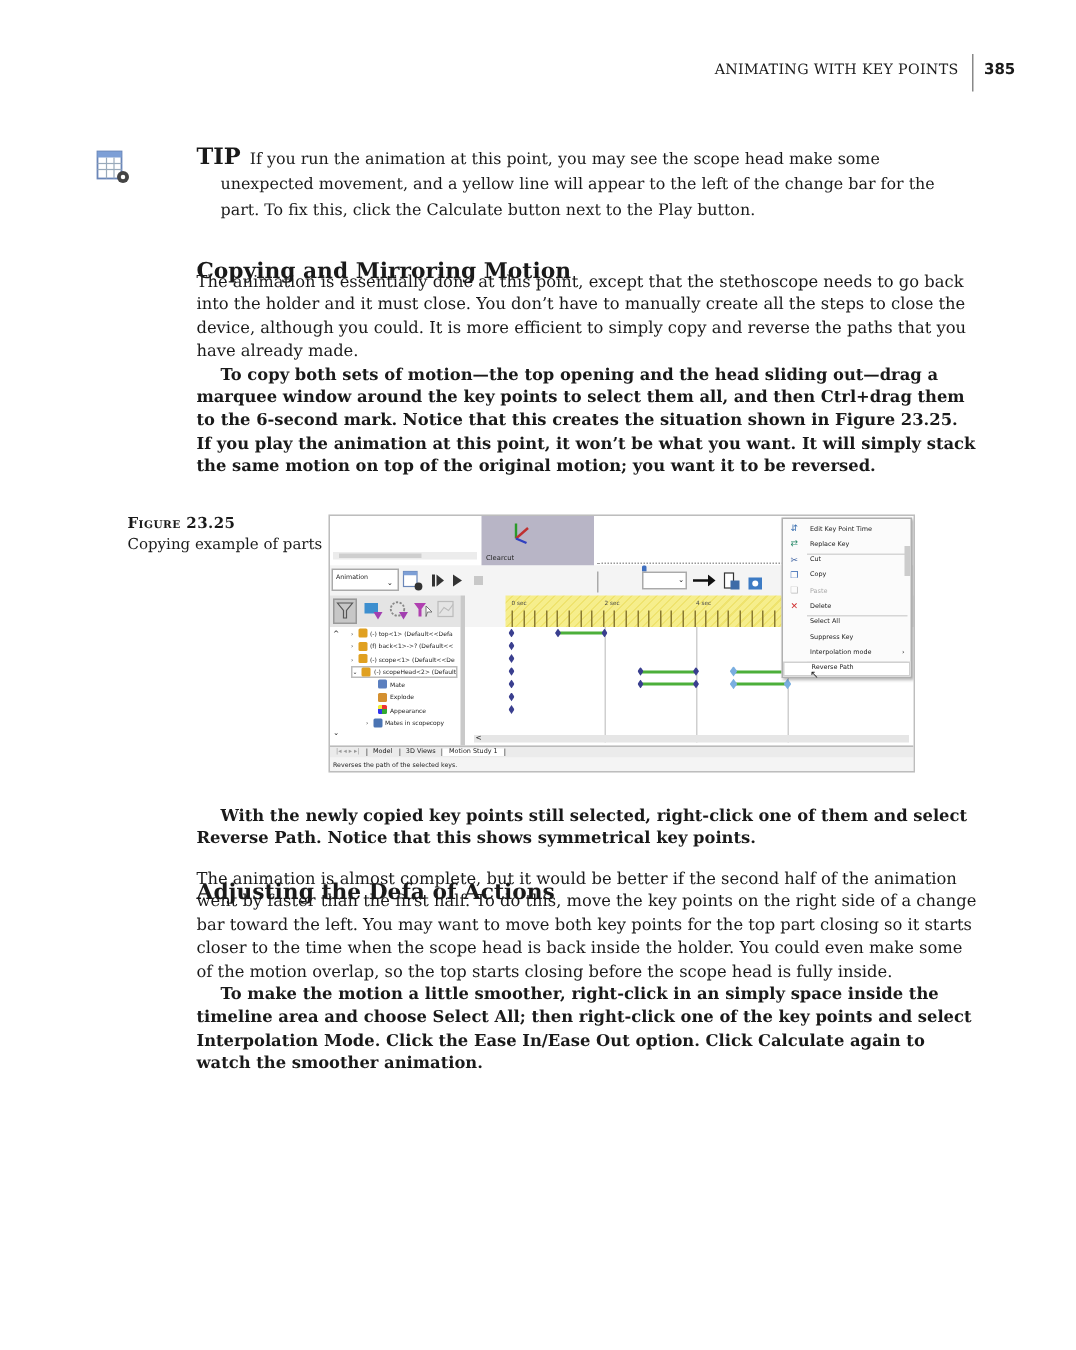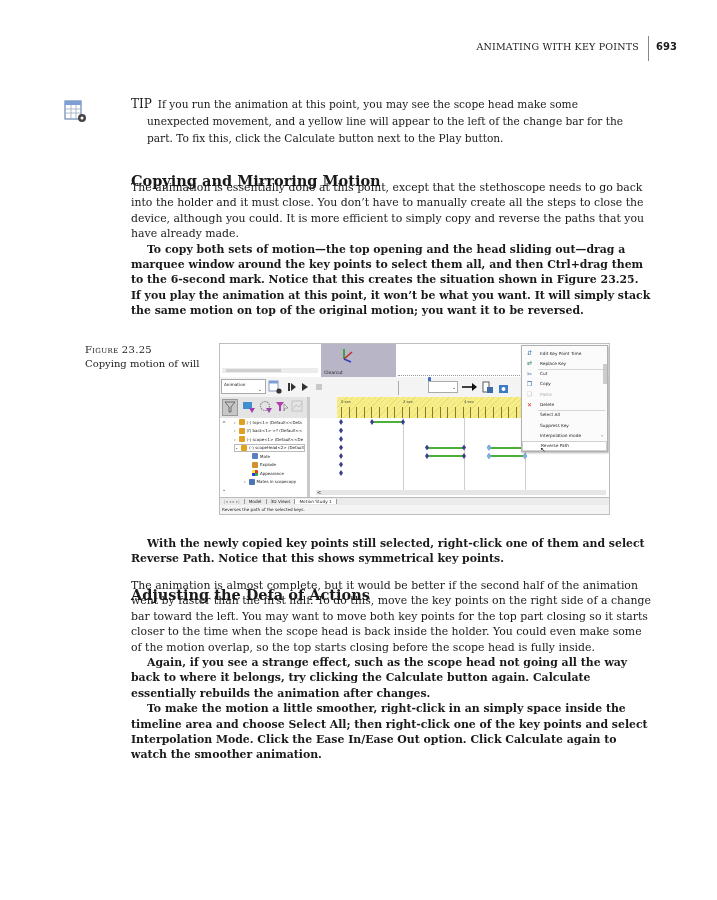"693" div.pagenum { text: 693 -> 385 }
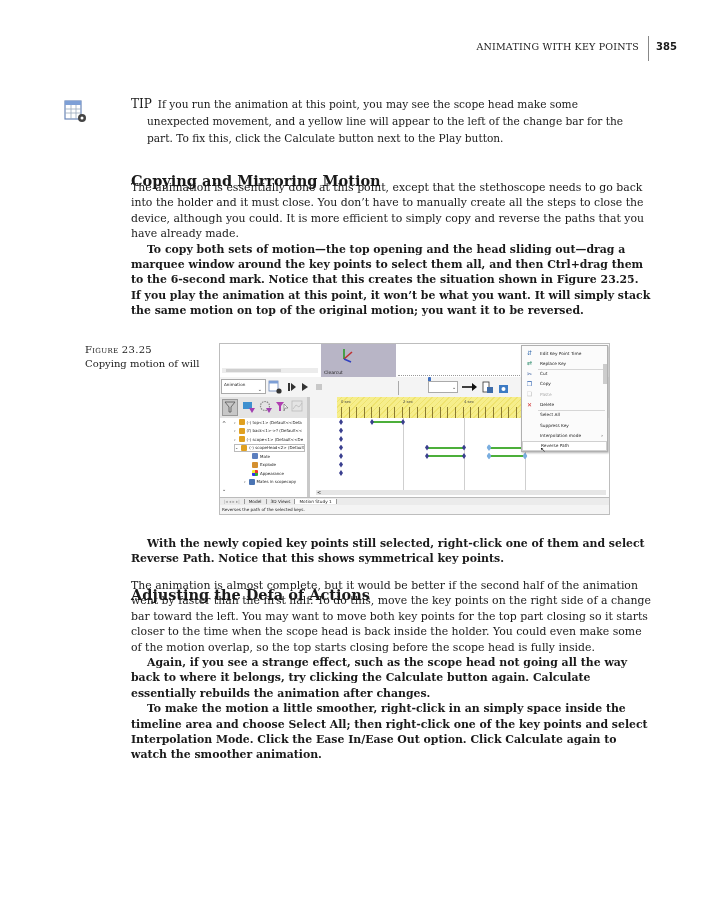"TIP" .tip .tlabel { font-size: 12px -> 15px; font-weight: normal -> bold }
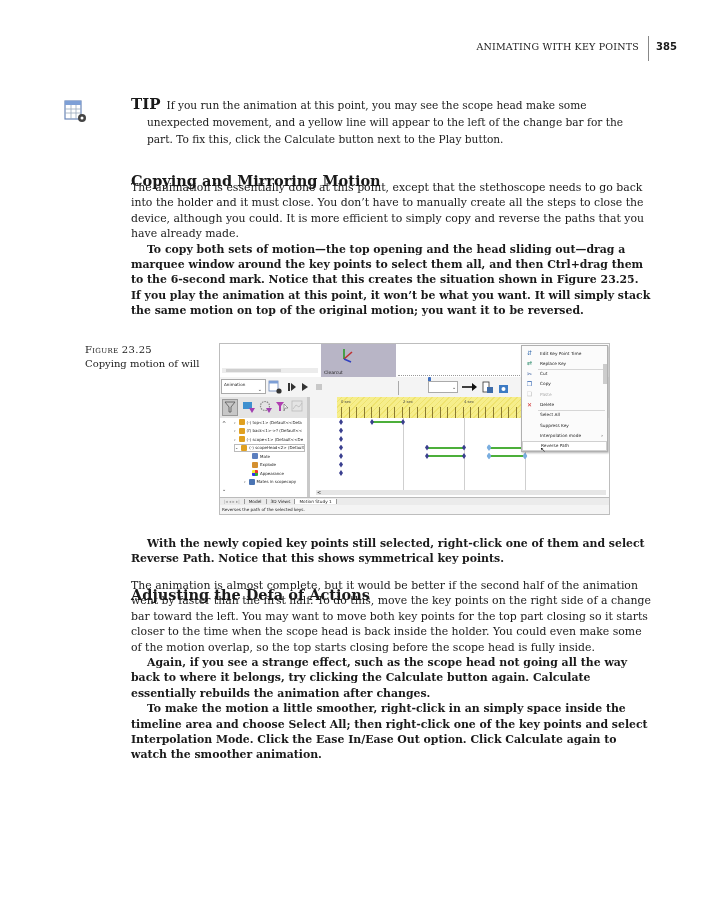"Figure 23.25" .fig-label .fnum { font-weight: normal -> bold }
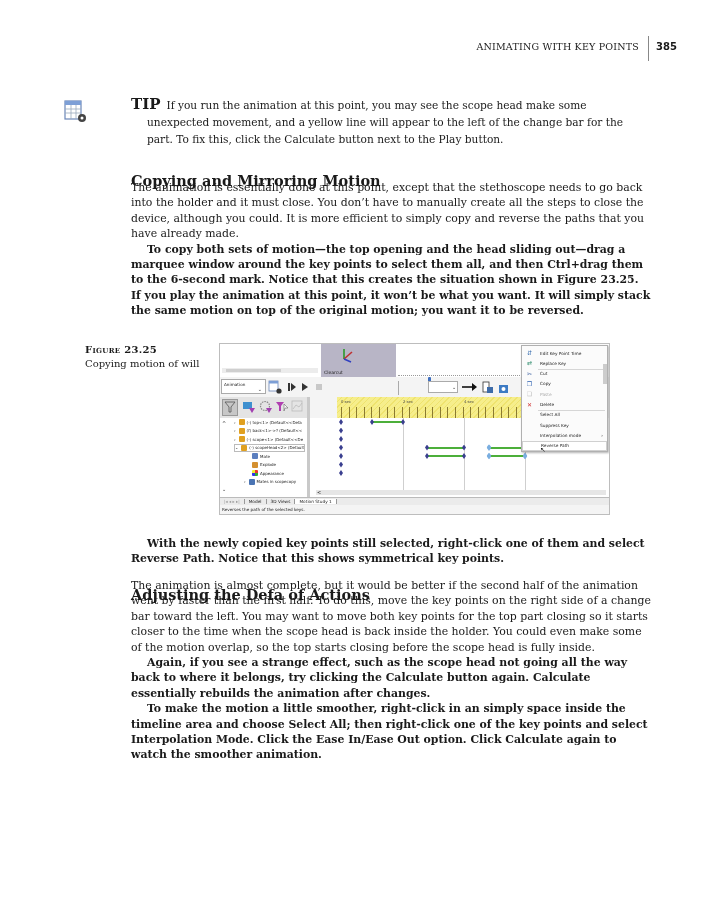"Copying motion of will" div { text: motion of will -> example of parts }
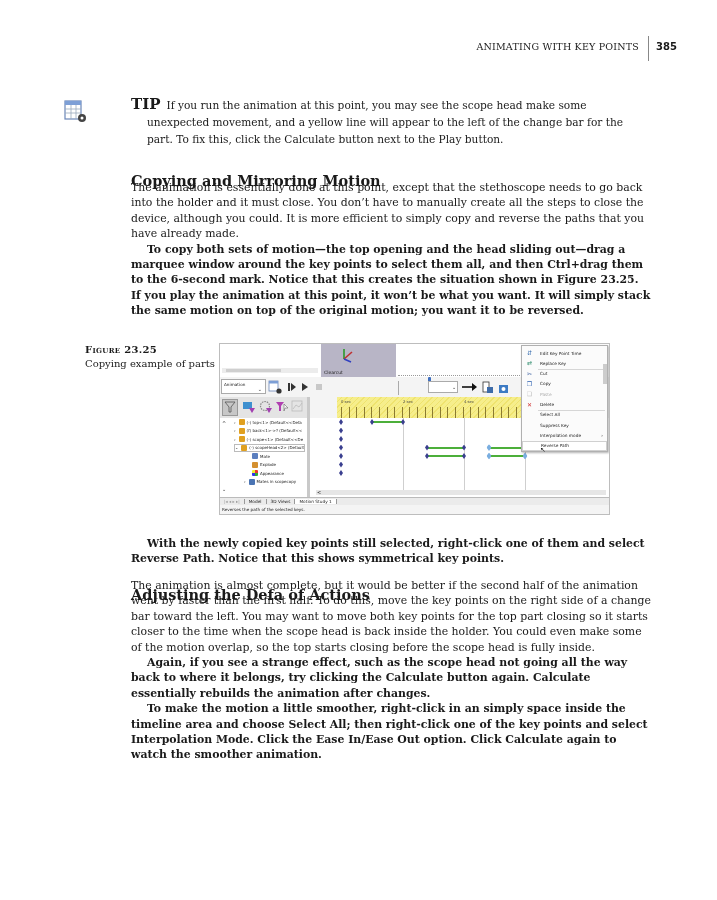"Again, if you see a" p.ind { html: <p>Again, if you see a strange effect, such as the scope head not going all the way back to where it belongs, try clicking the Calculate button again. Calculate essentially rebuilds the animation after changes.</p> -> none }
